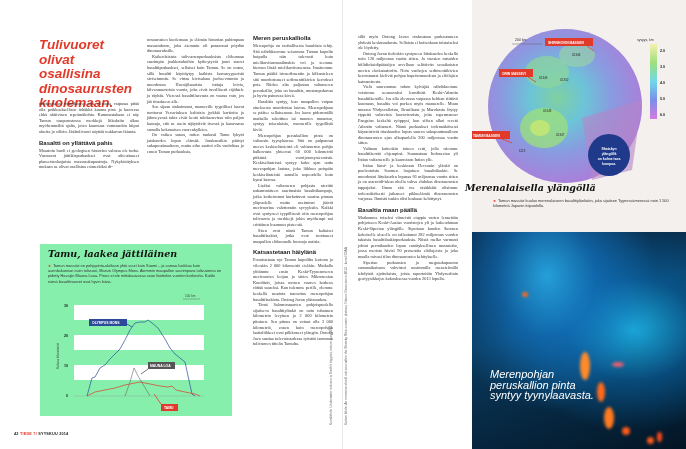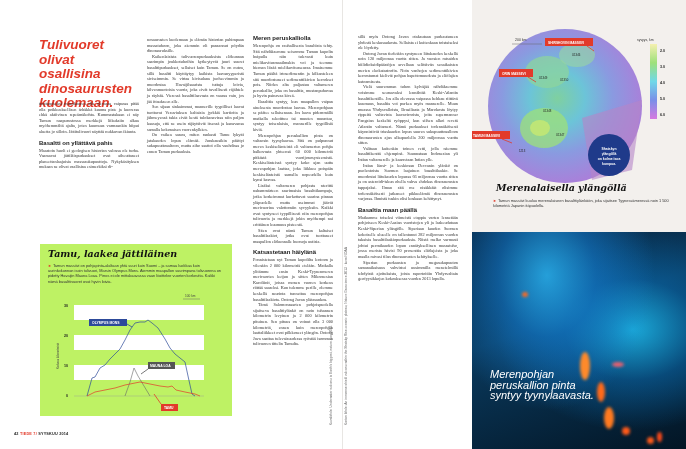"Merenalaisella ylängöllä" .map-title { left: 496px -> 465px }
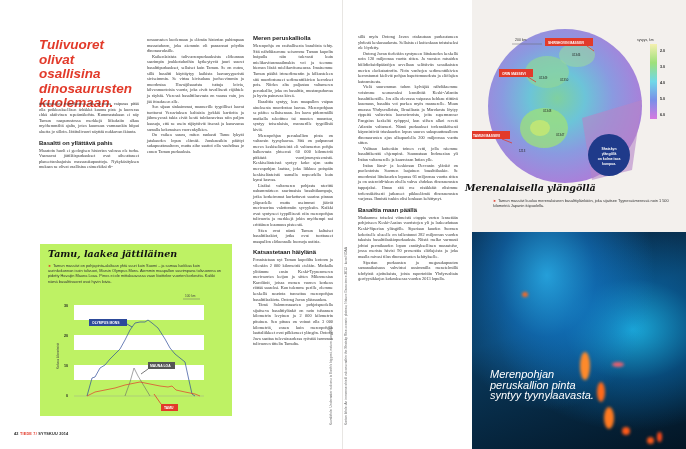"Tamu, laakea jättiläinen" .tamu-box { background: #bef264 -> #86efac }
